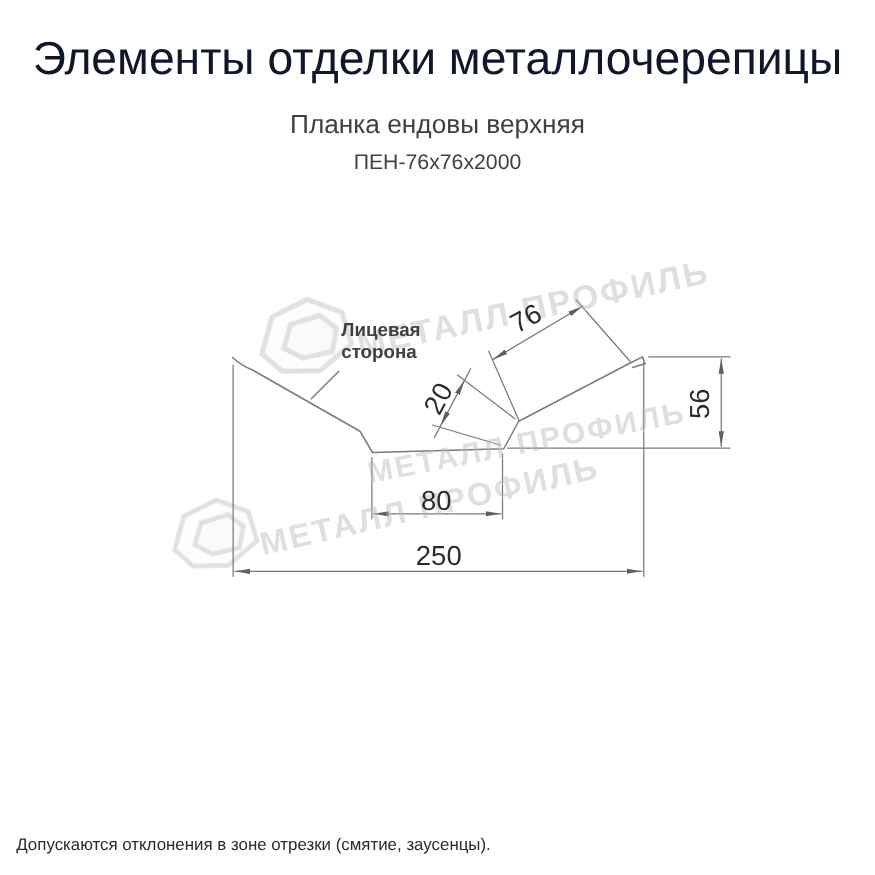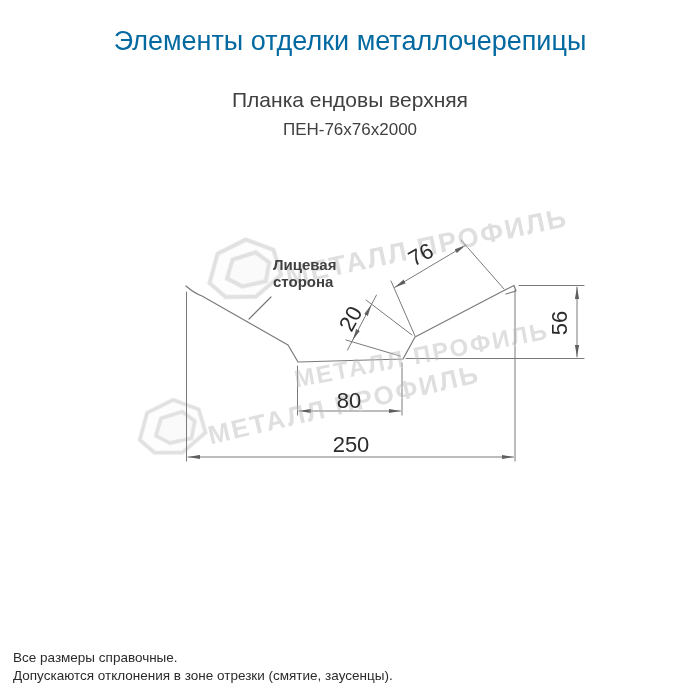"Элементы отделки металлочерепицы" #title { color: #0369a1 -> #0f172a; font-size: 27px -> 37px }
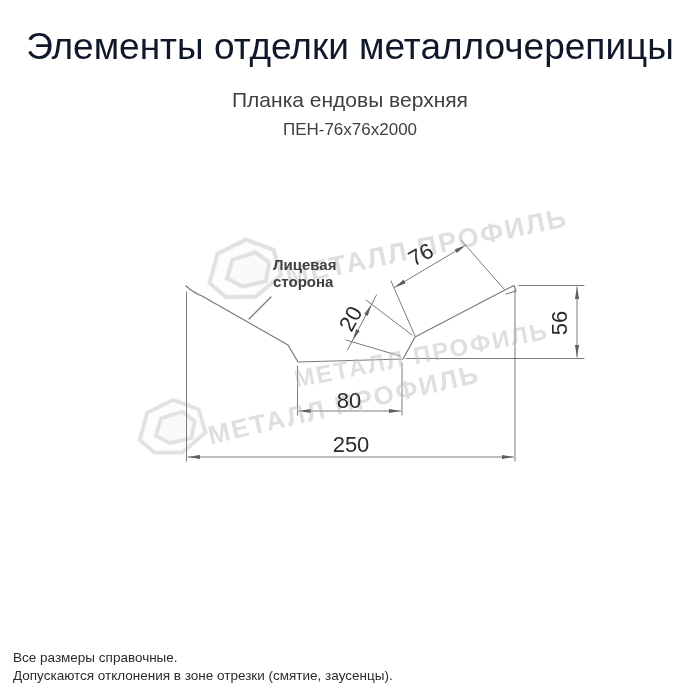"Все размеры справочные." div.t { html: <div>Все размеры справочные.</div> -> none }
